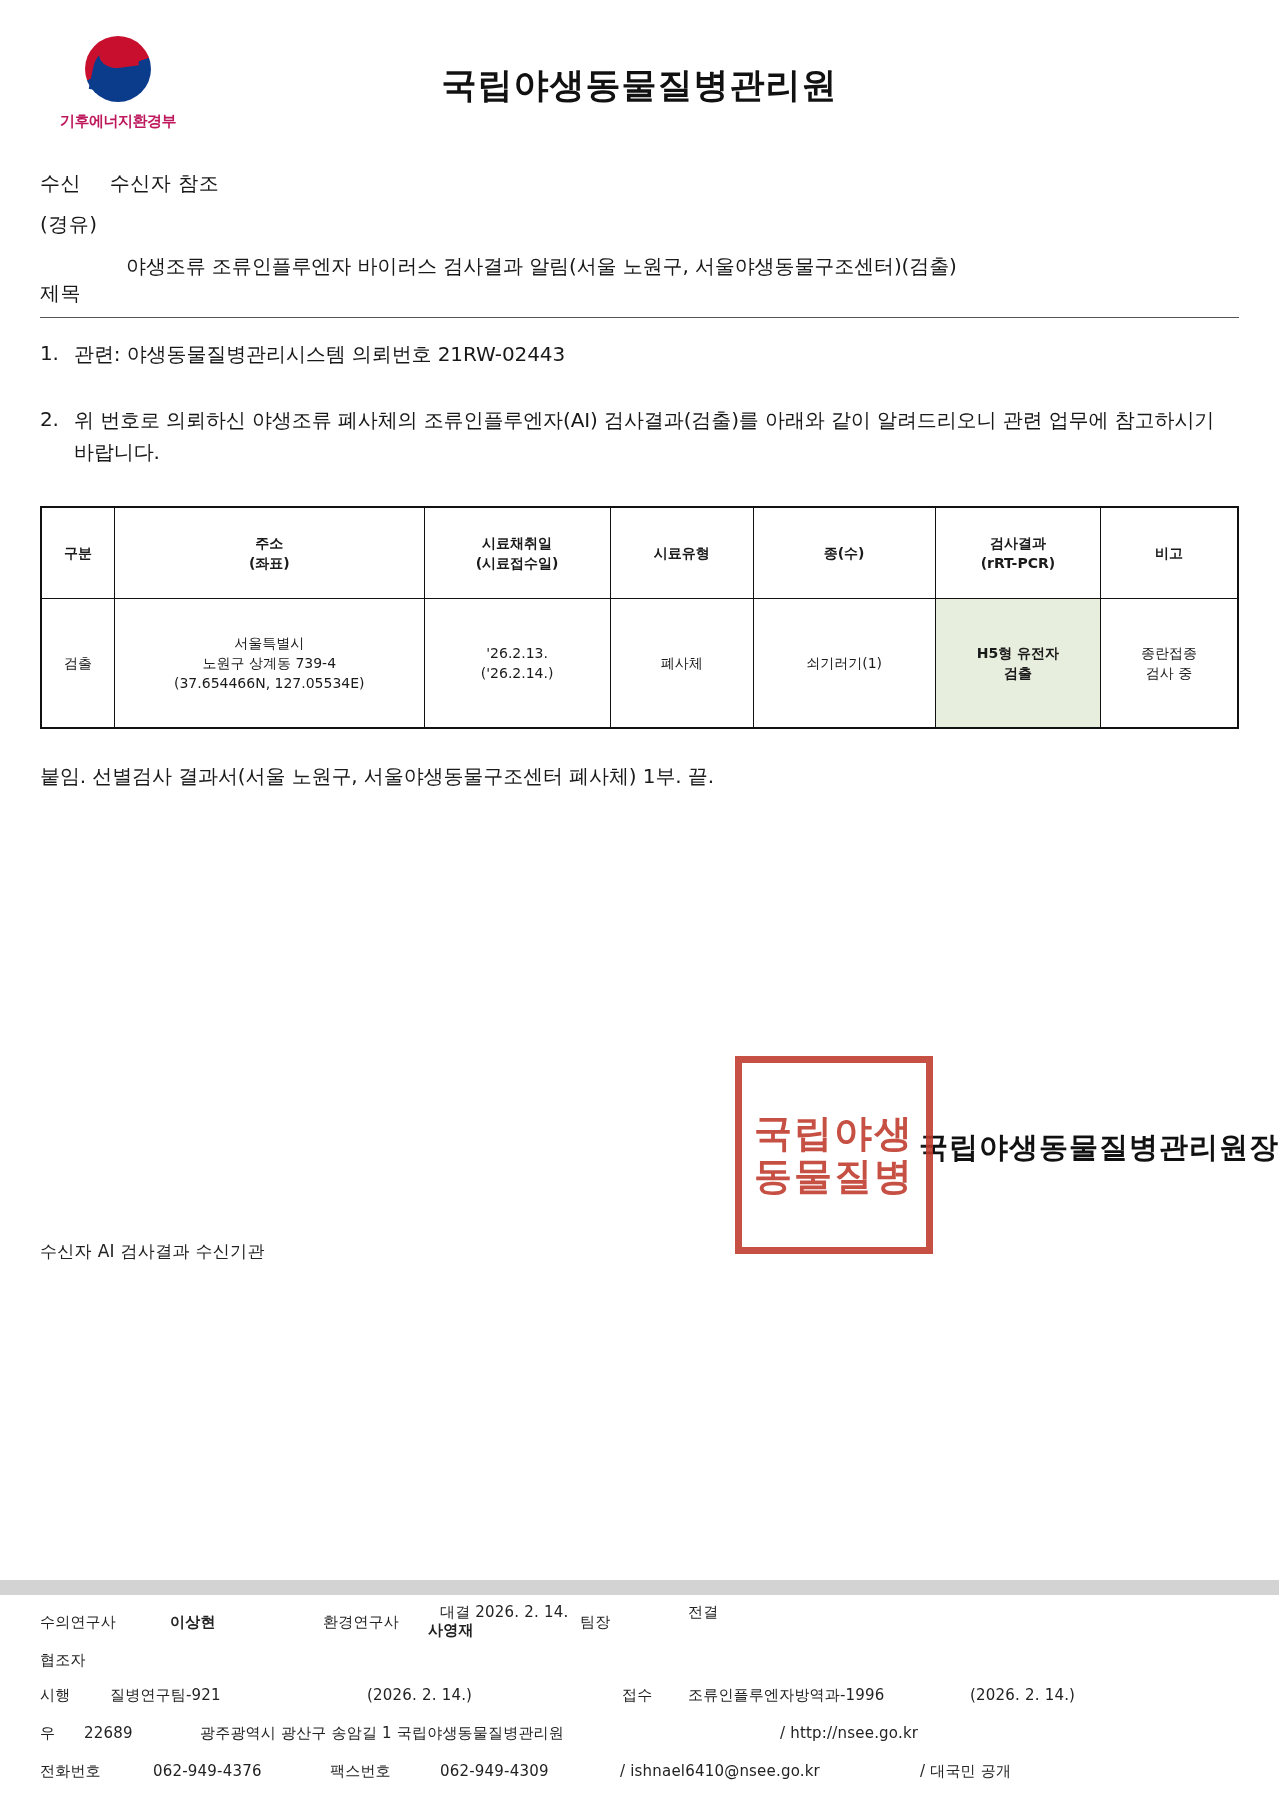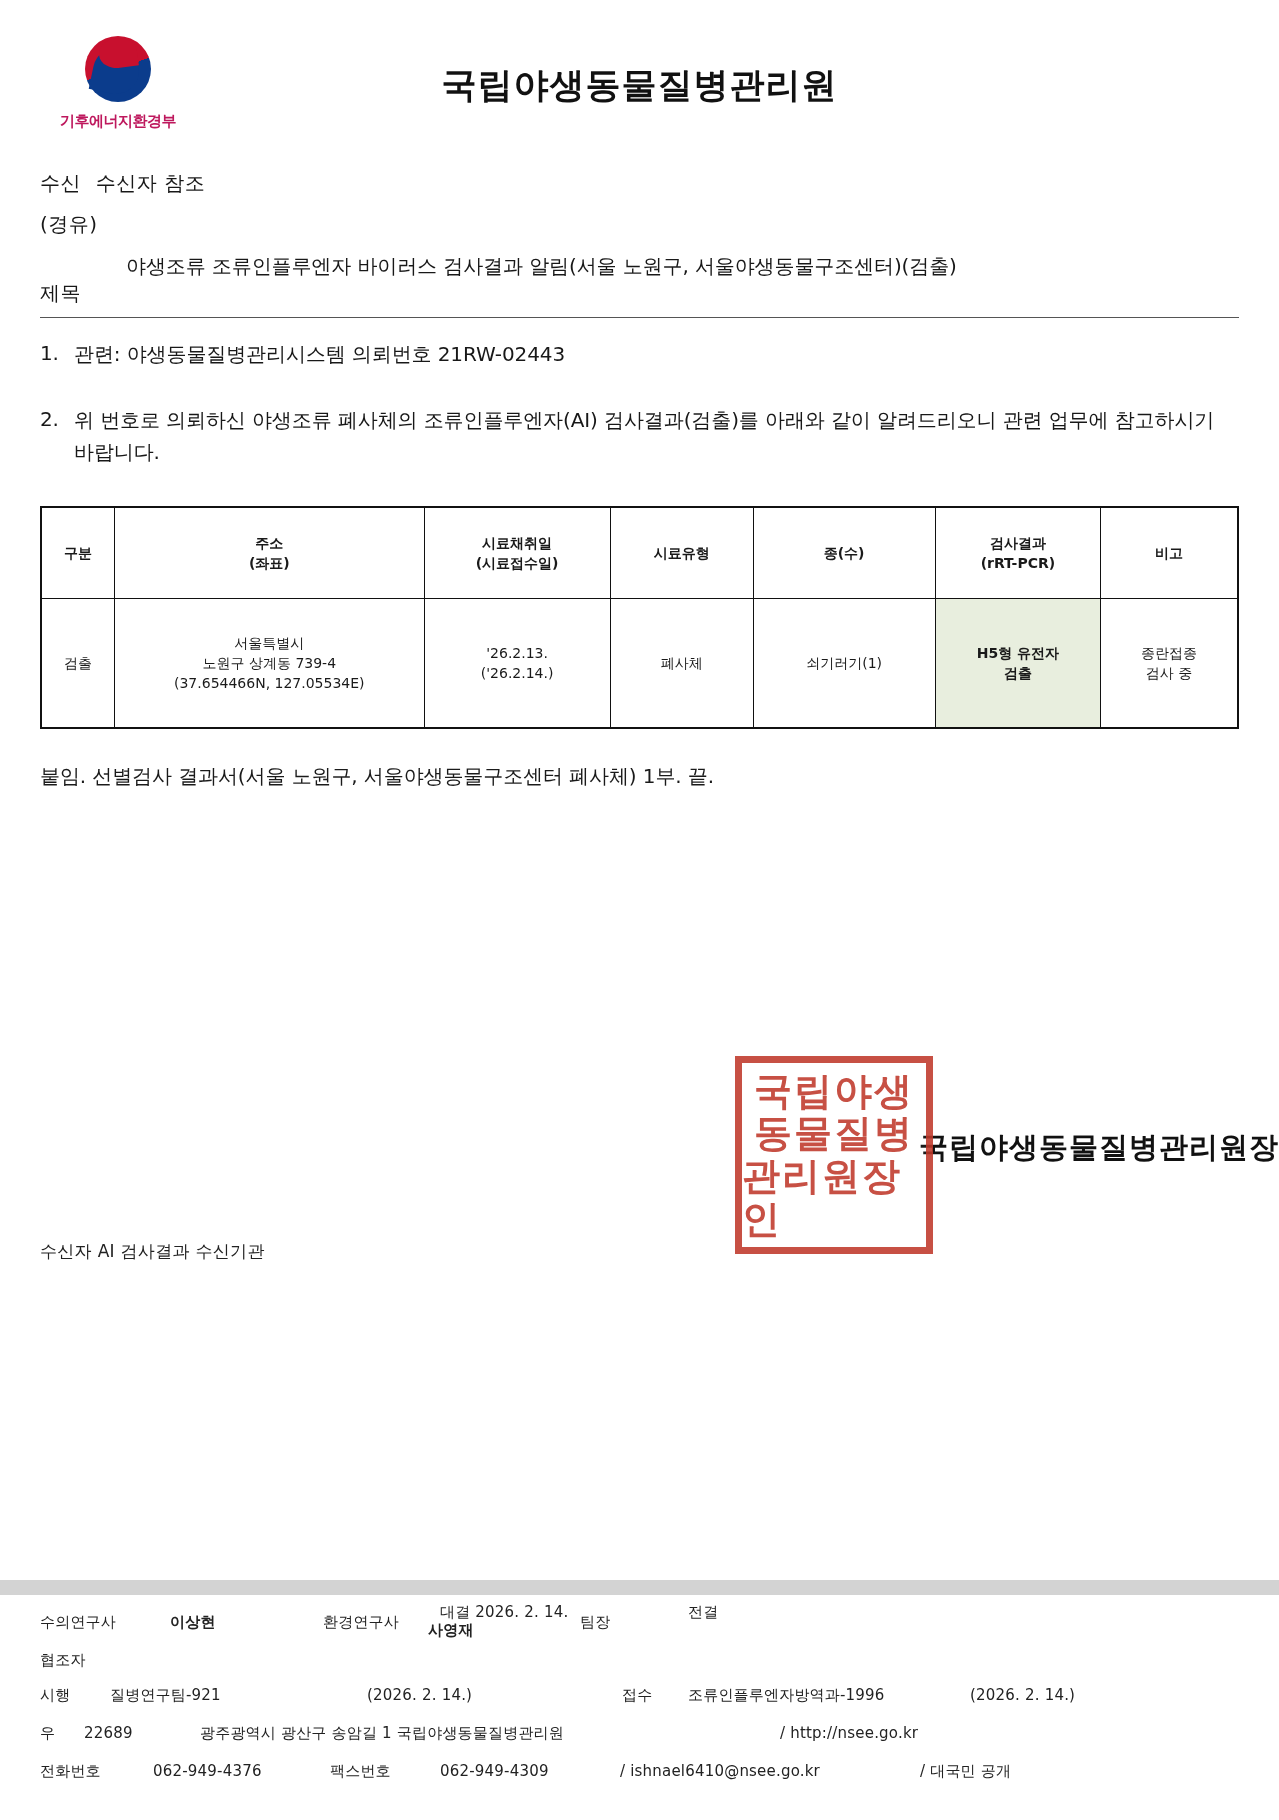"수신" .recipient-line .lbl { margin-right: 8px -> 22px }
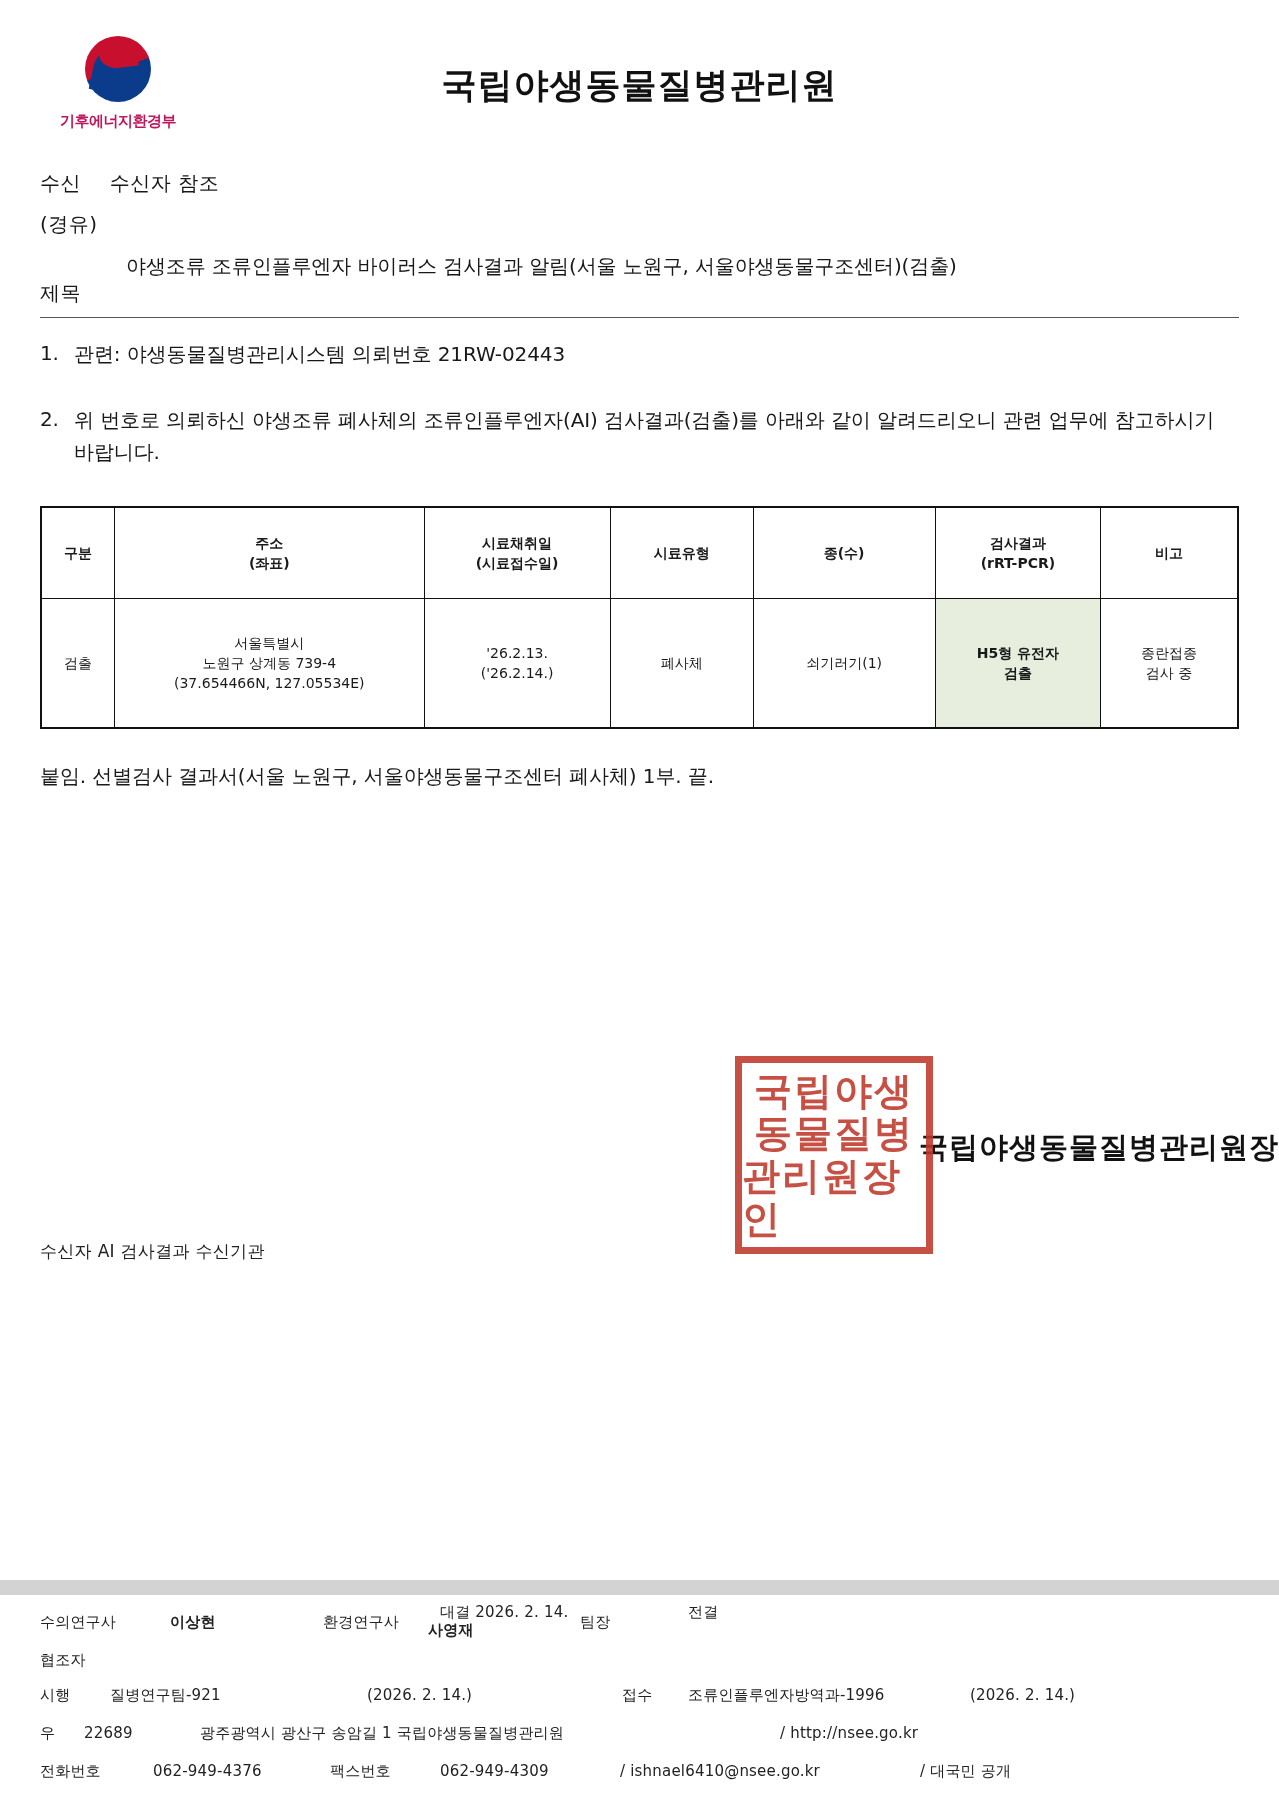"관리원장인" div { html: <div>관리원장인</div> -> none }
